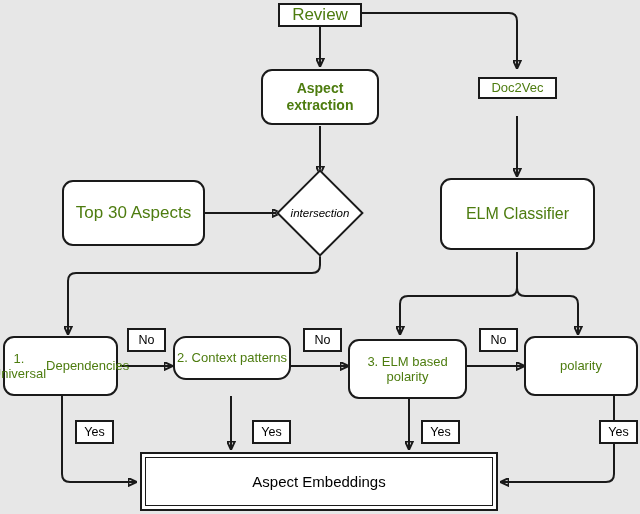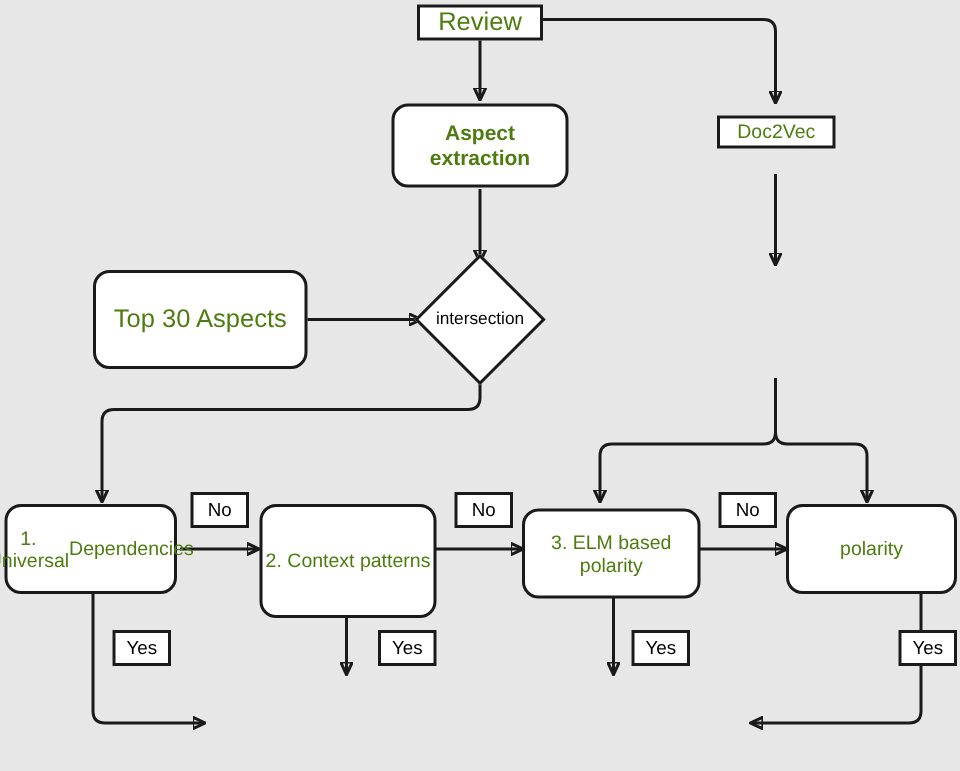"intersection" div.diamond-wrap { font-style: none -> italic }
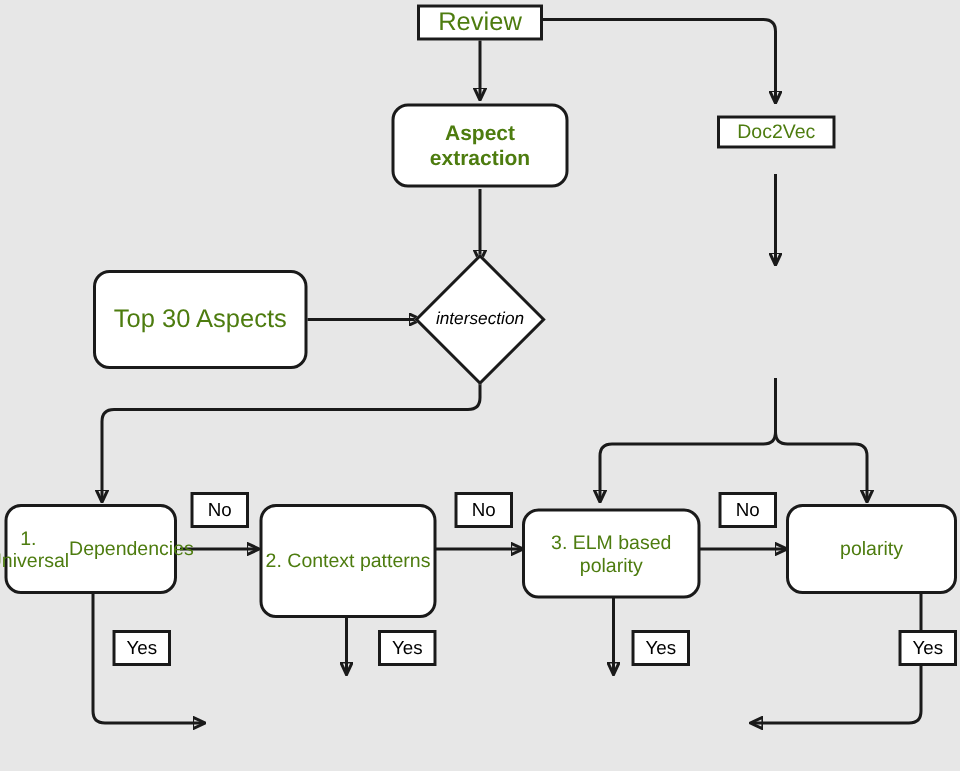"ELM Classifier" div.node { html: none -> <div> <span>ELM Classifier</span> </div> }
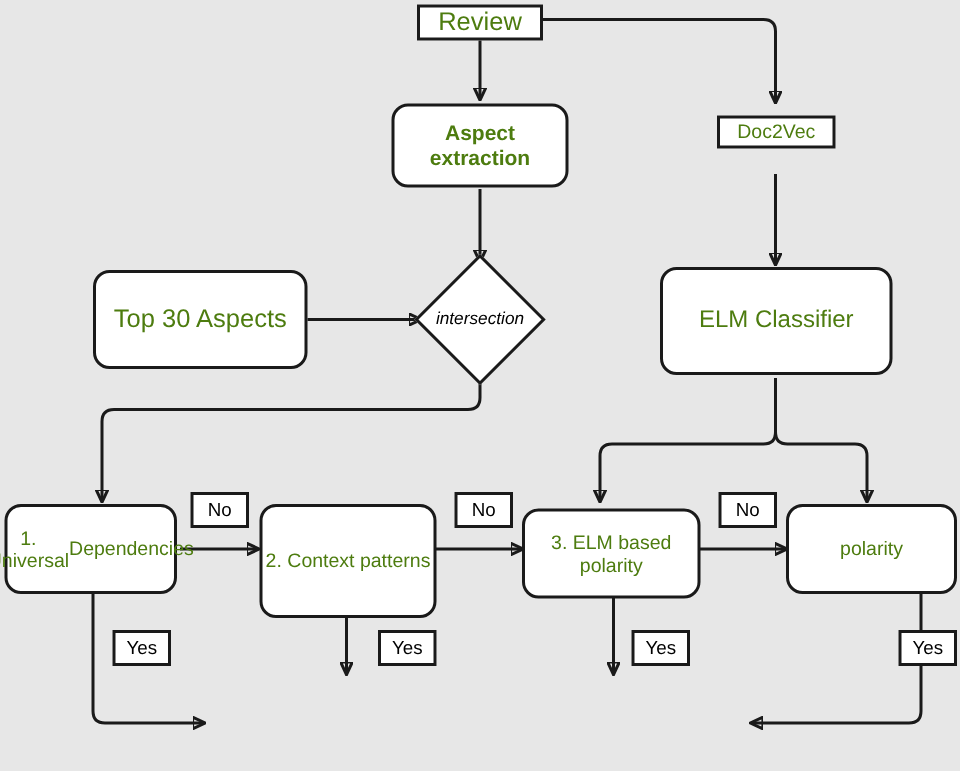"2. Context patterns" div.node { border-radius: none -> 13px; height: 76px -> 44px }
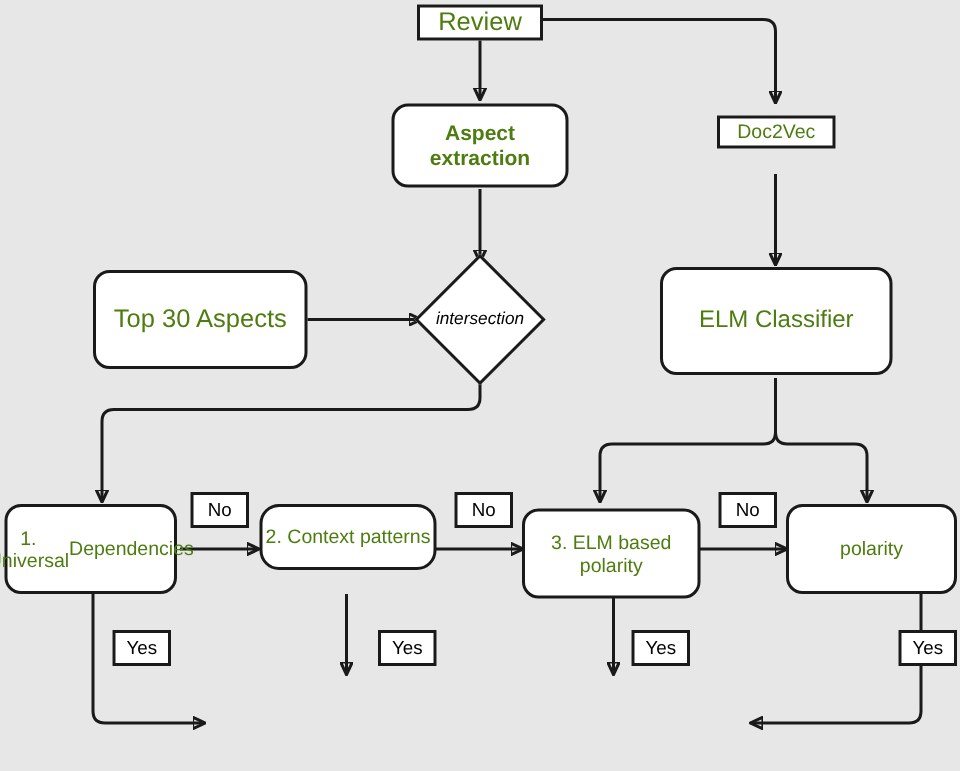"Aspect Embeddings" div.double-box { html: none -> <div> <div> <span>Aspect Embeddings</span> </div> </div> }
